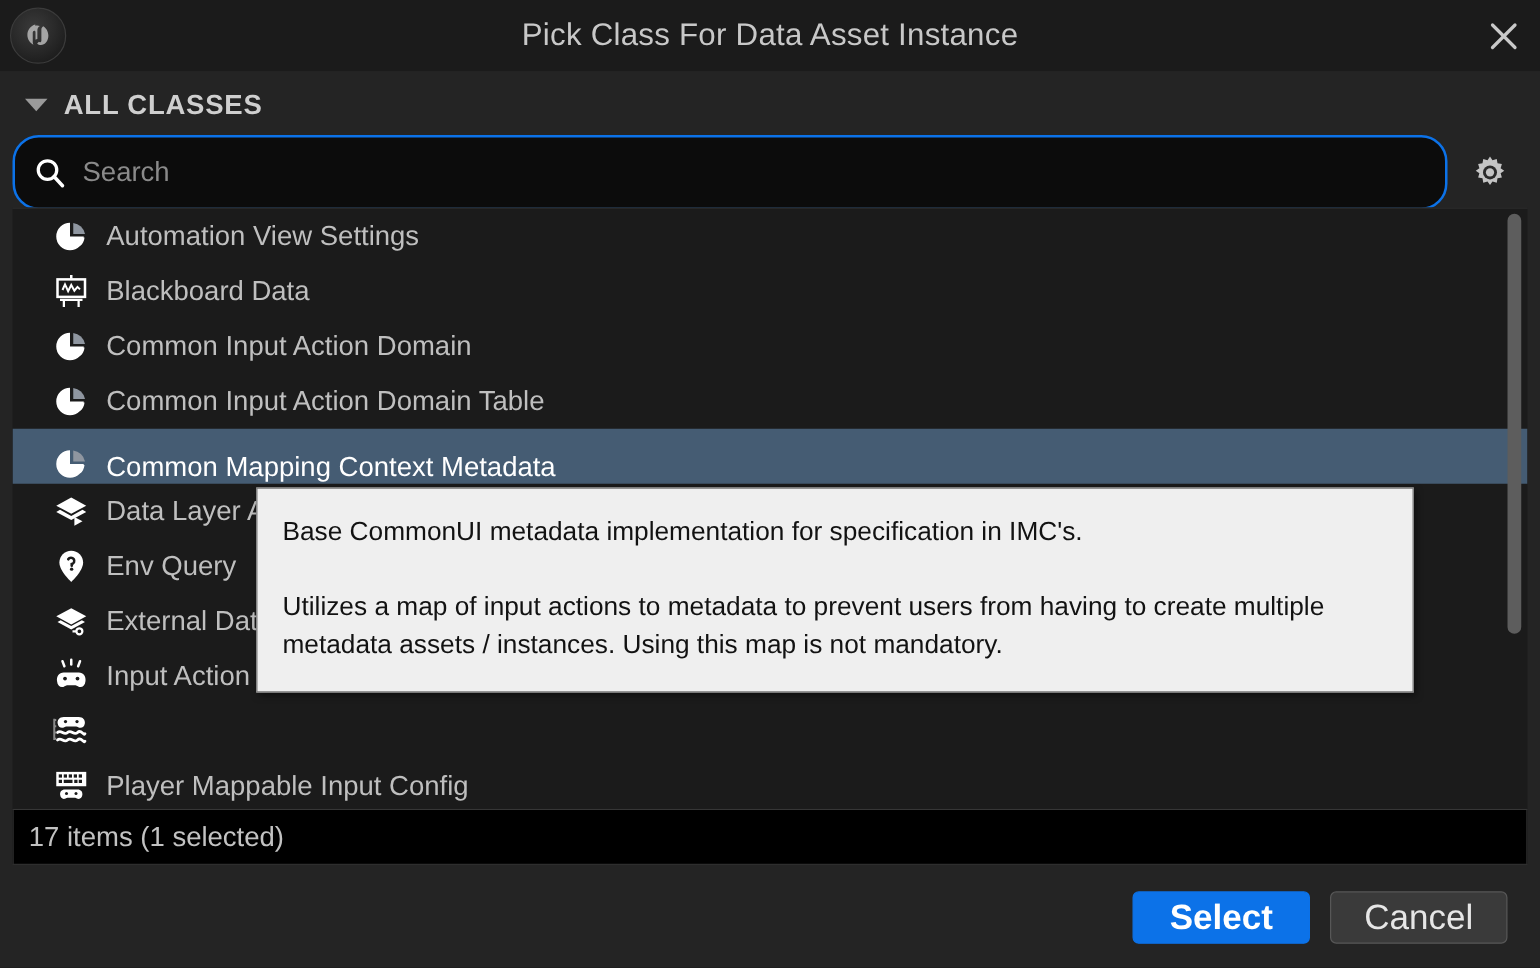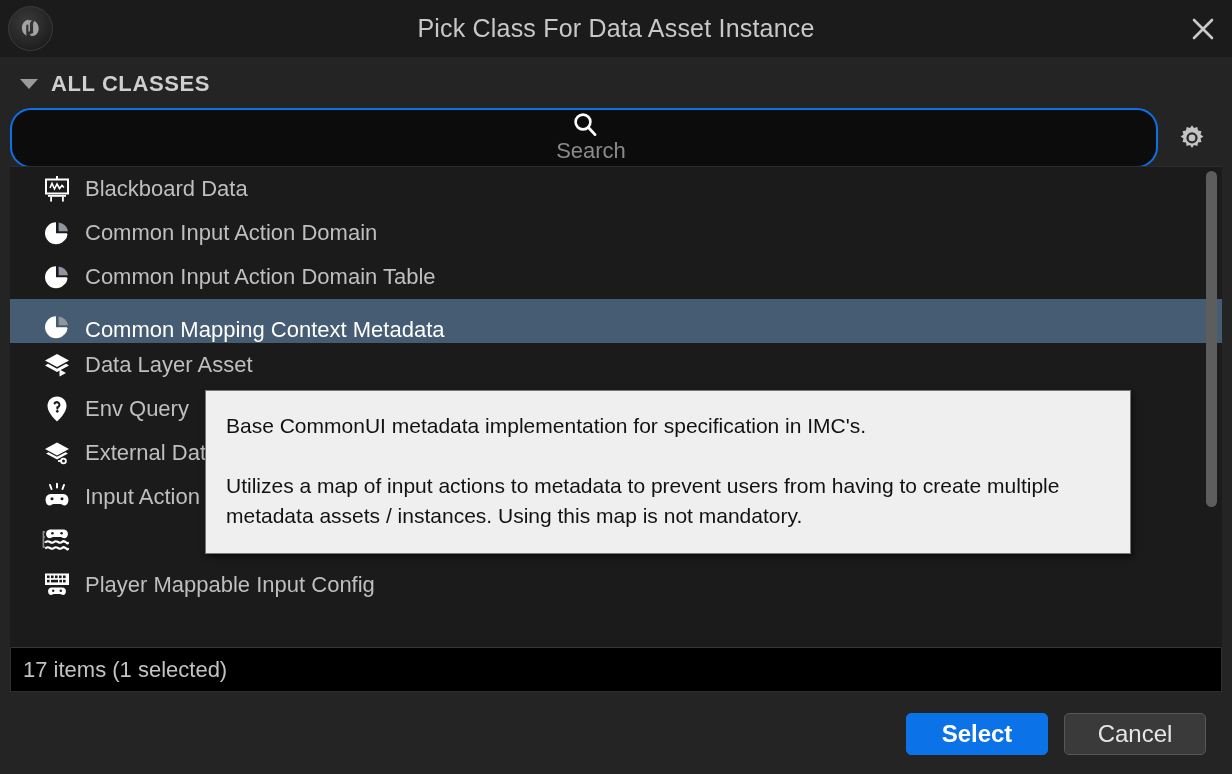"Search" .search-box { flex-direction: column -> none }
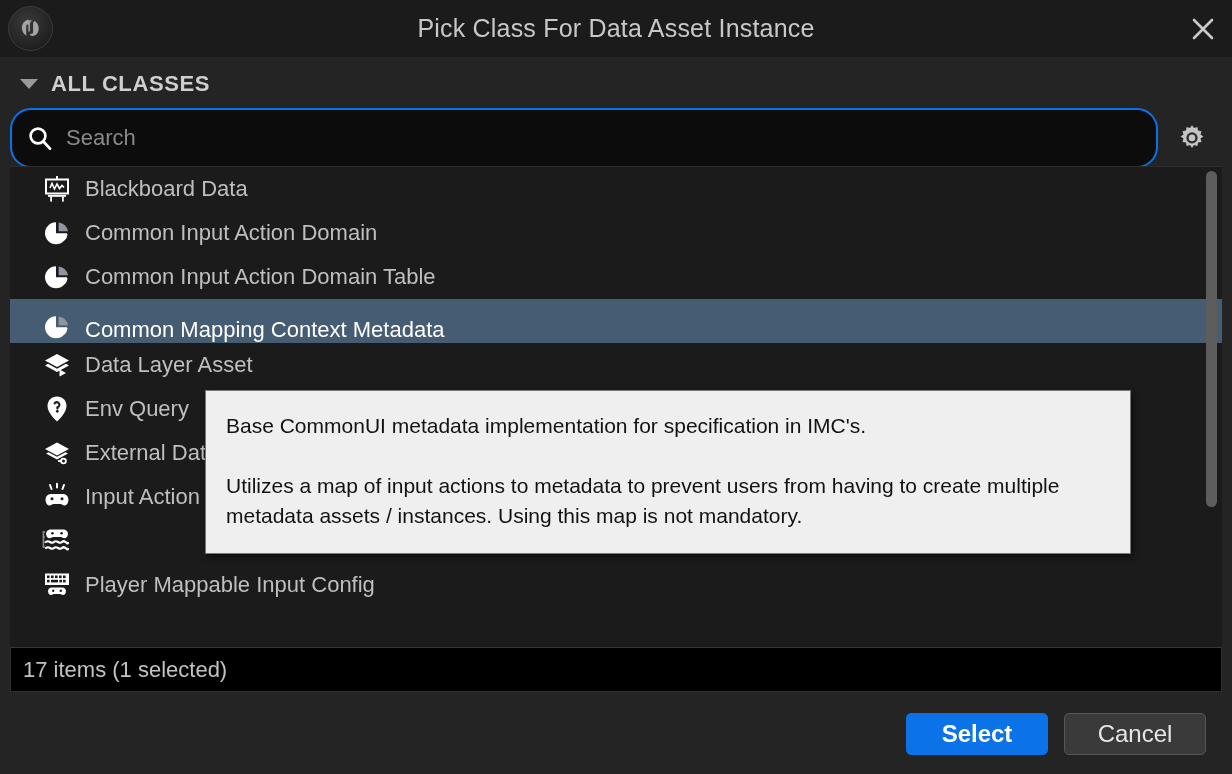"Automation View Settings" div.row { html: none -> <div> <span> <svg> <path></path> <path></path> <path></path> </svg> </span> <span>Automation View Settings</span> </div> }
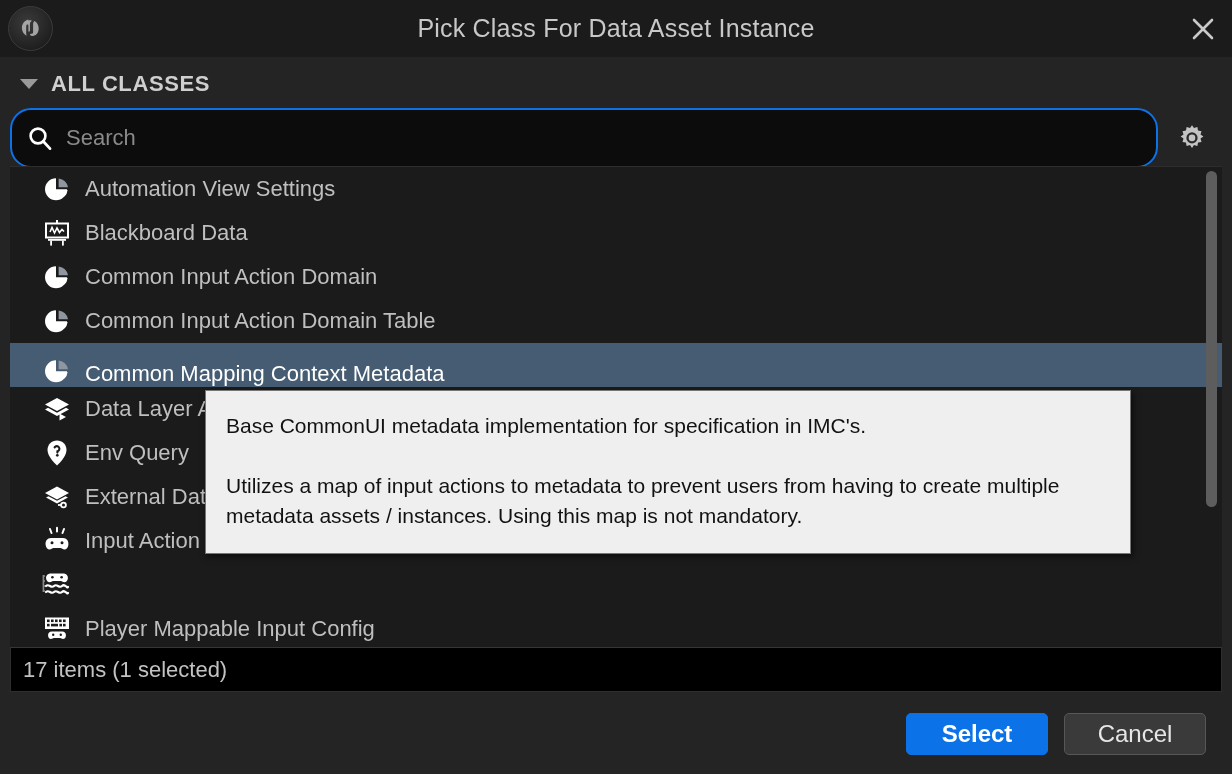"Select" .btn { font-size: 24px -> 28px }
